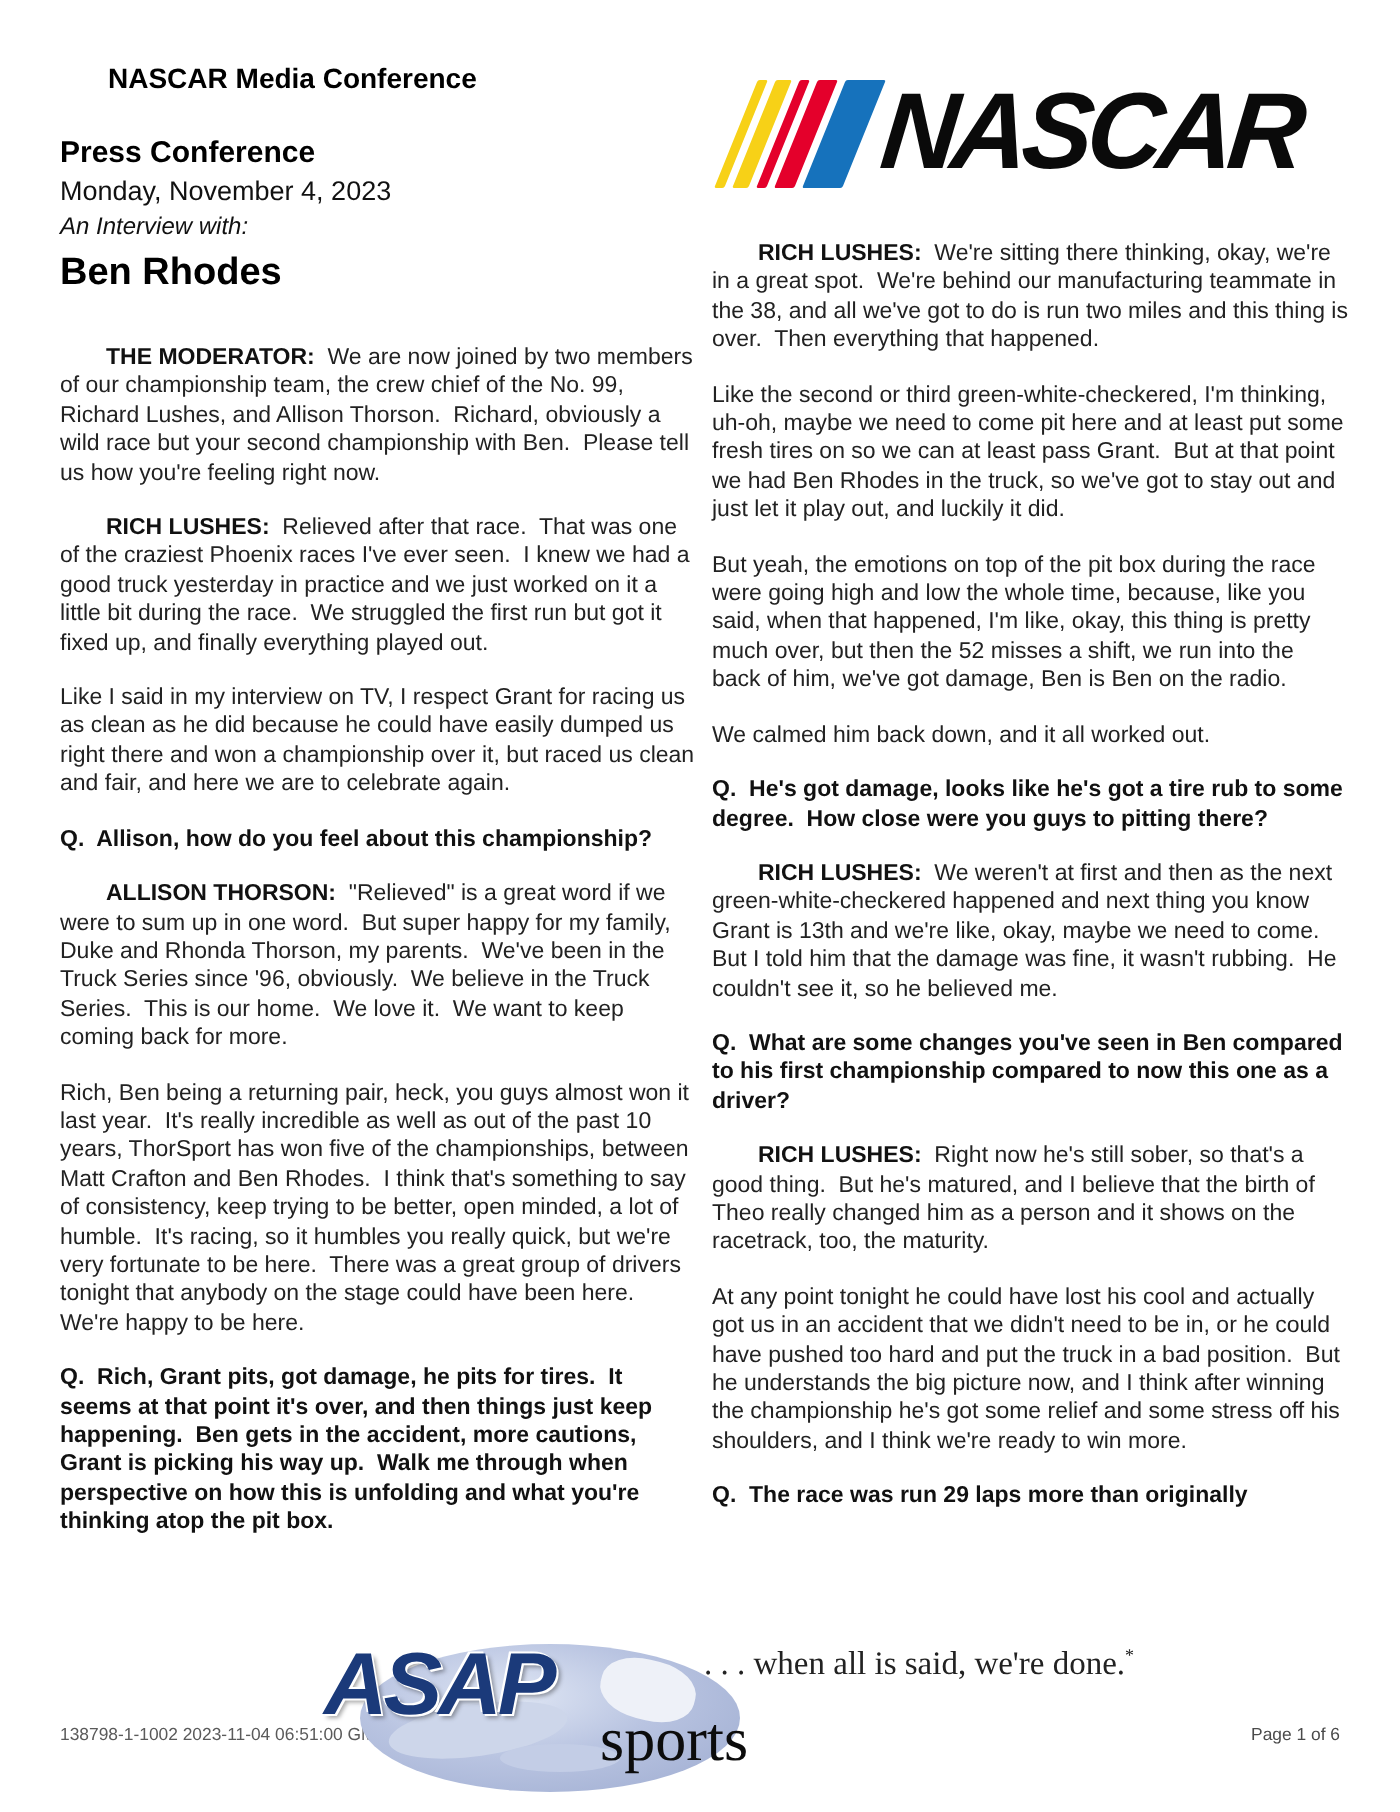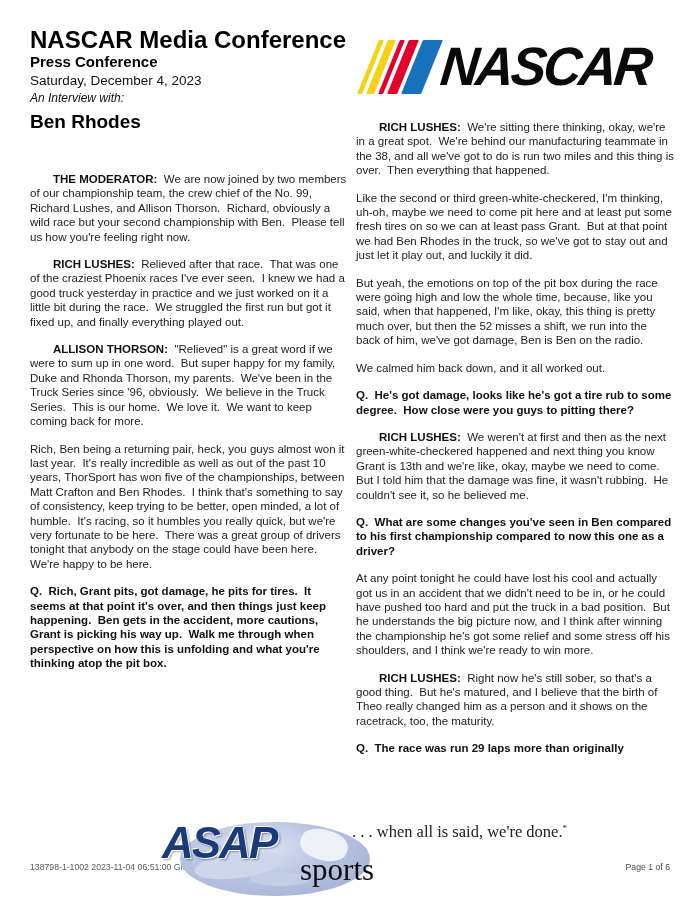"NASCAR Media Conference" .doc-title { font-size: 24px -> 14px; margin-left: none -> 24px }
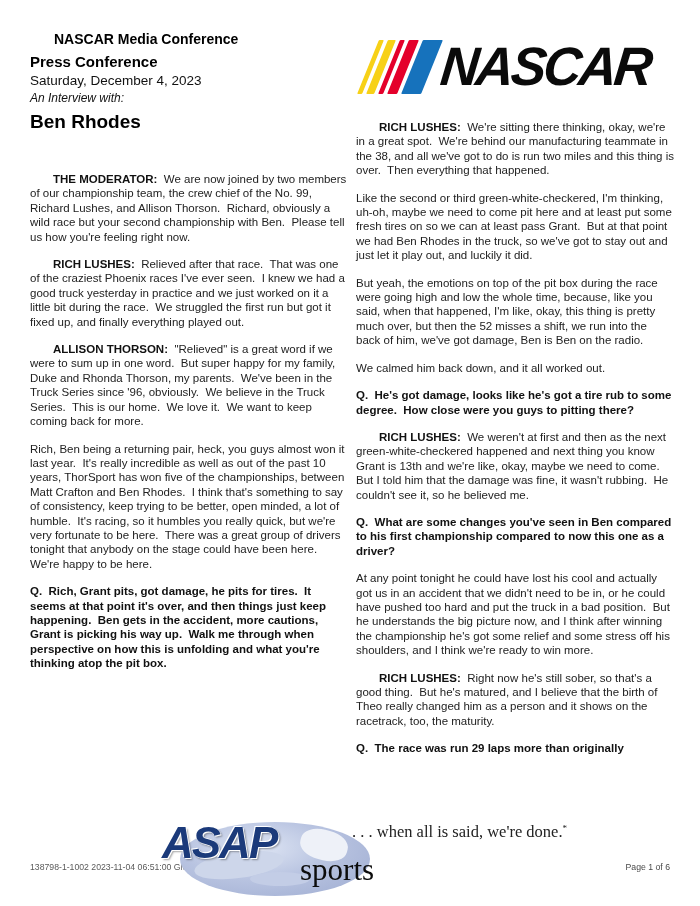"Press Conference" .doc-subtitle { margin-top: 1px -> 16px }
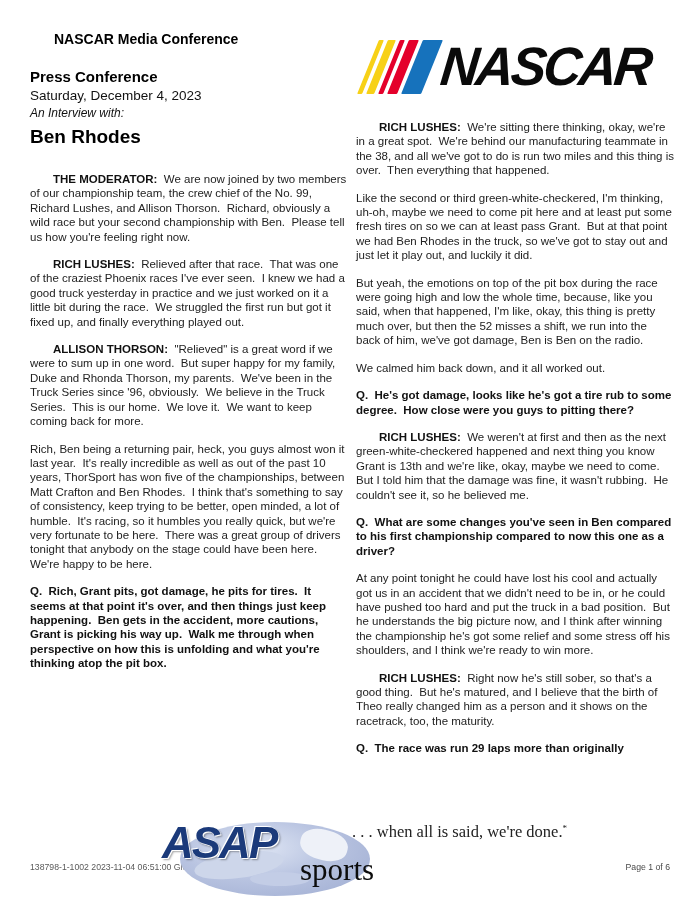"Saturday, December 4, 2023" div.doc-date { text: Saturday, December -> Monday, November }
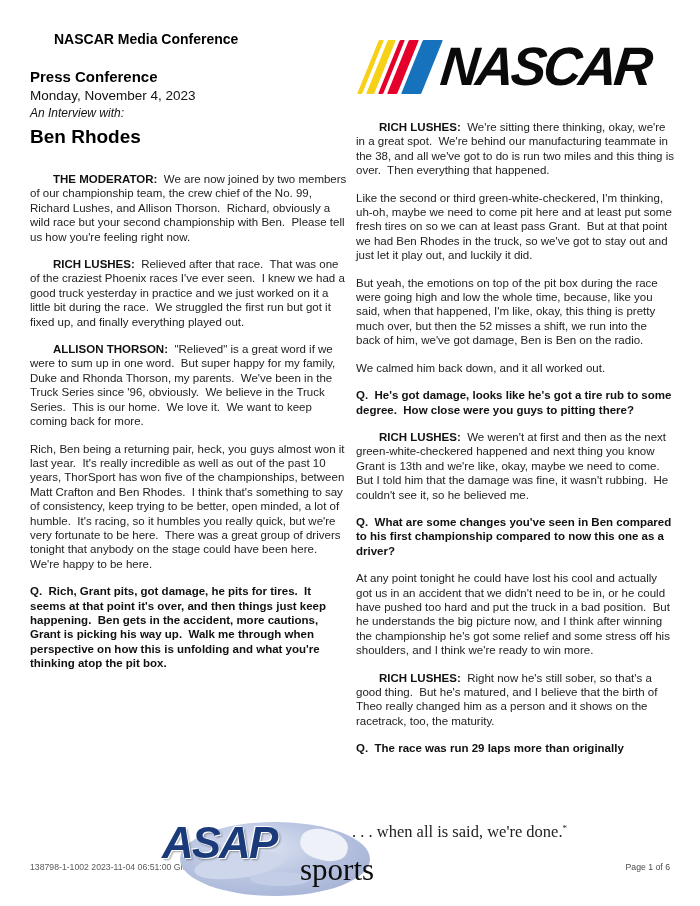"Like I said in my" p.para { html: none -> <p>Like I said in my interview on TV, I respect Grant for racing us as clean as he did because he could have easily dumped us right there and won a championship over it, but raced us clean and fair, and here we are to celebrate again.</p> }
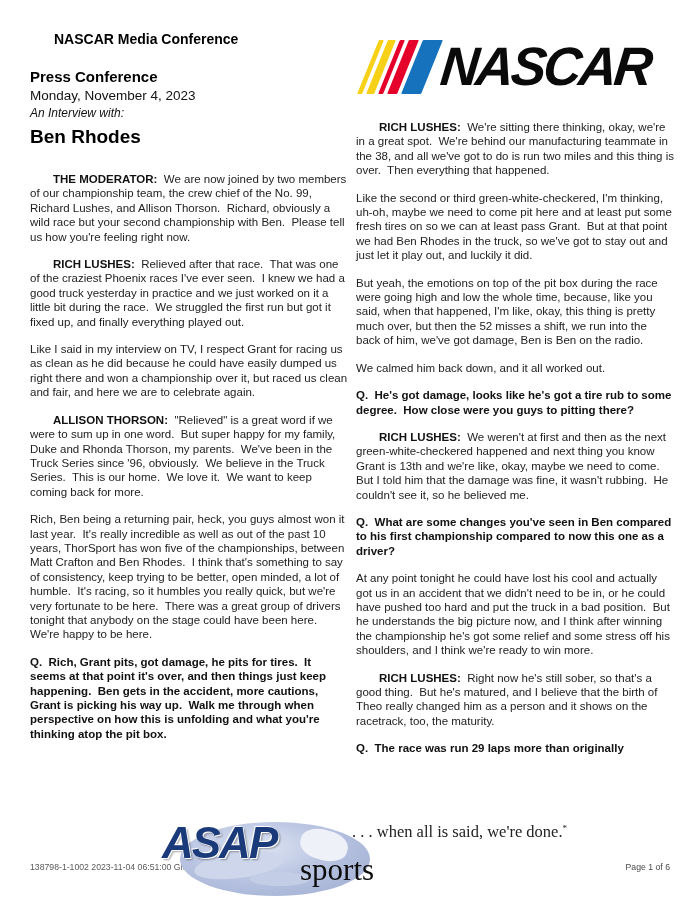"Q. Allison, how do you" p.para { html: none -> <p>Q. Allison, how do you feel about this championship?</p> }
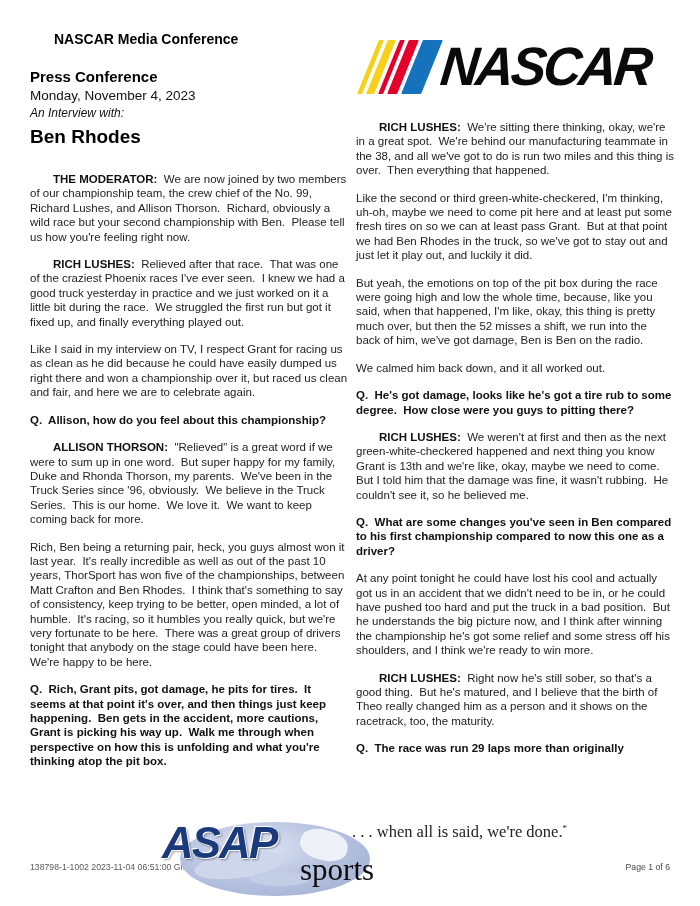"At any point tonight he" p.para { order: before "RICH LUSHES: Right now he's" -> after "RICH LUSHES: Right now he's" }
